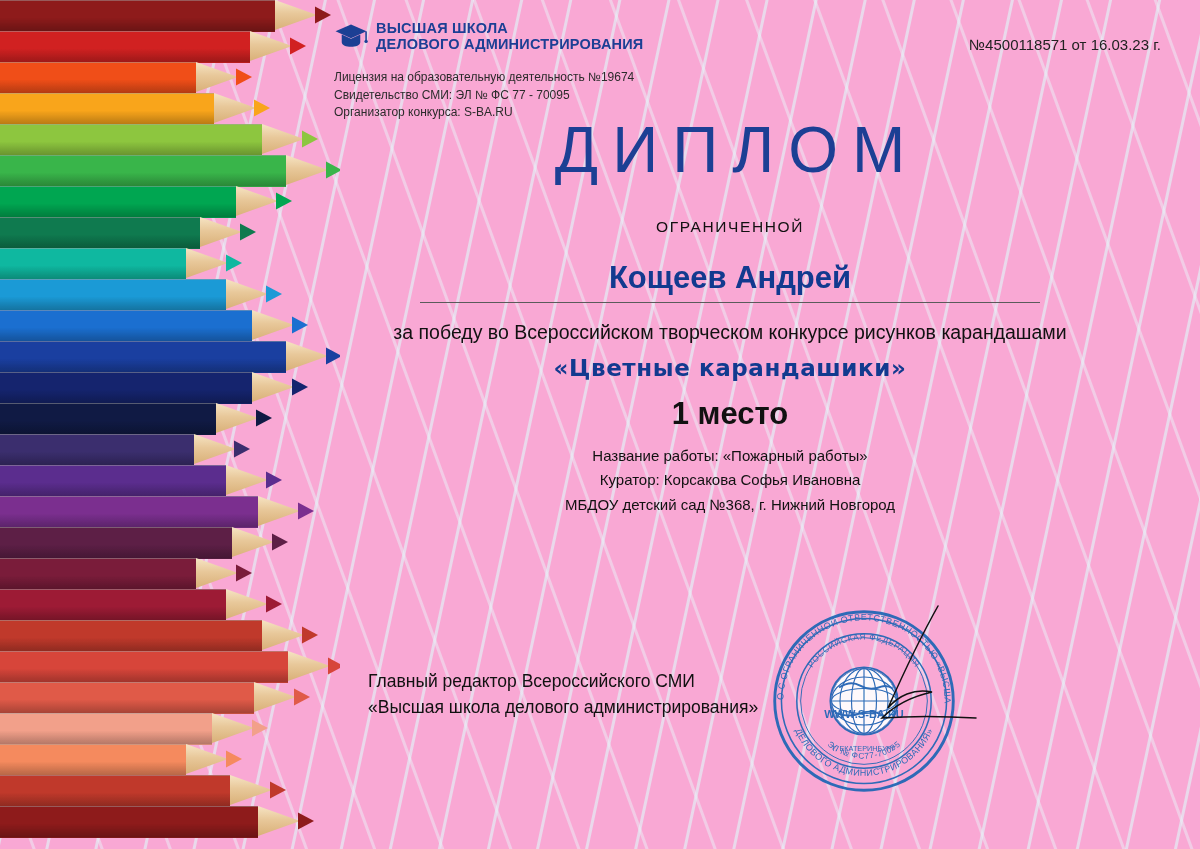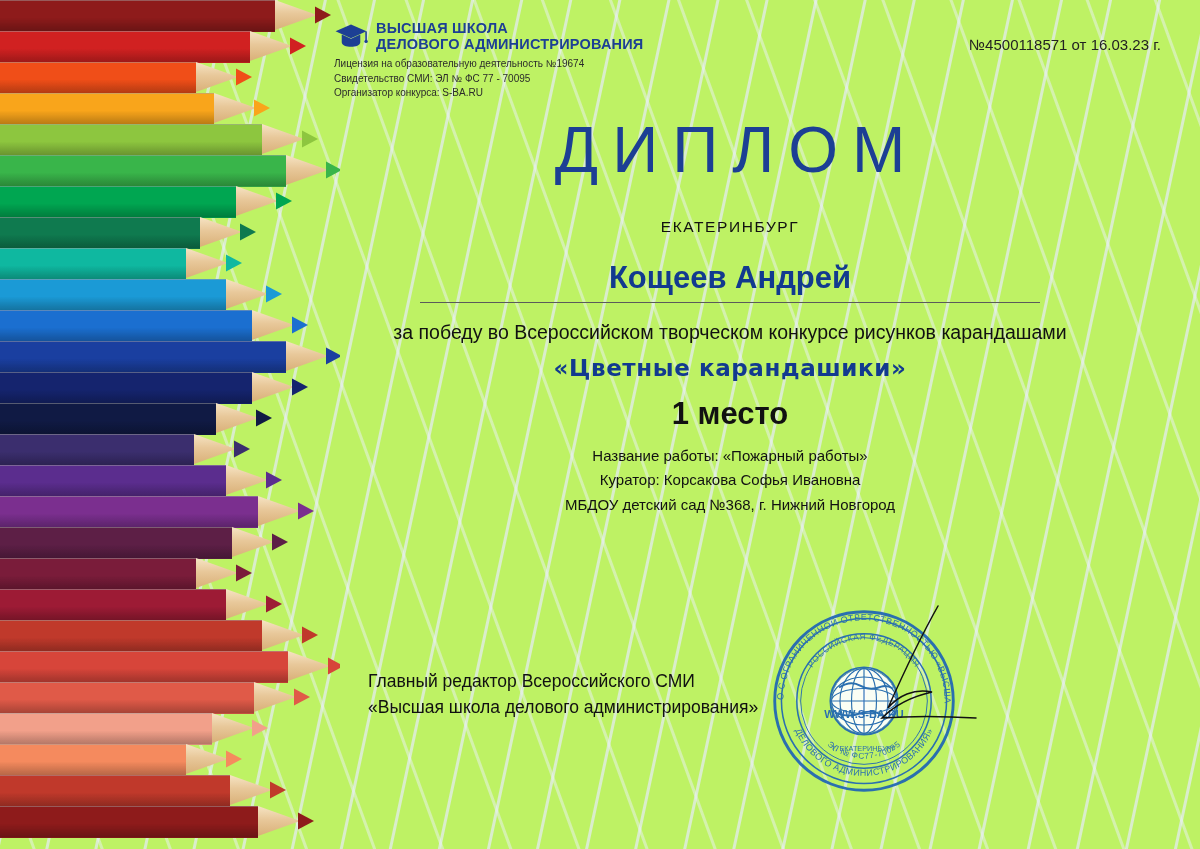"ВЫСШАЯ ШКОЛА" .page { background: #bef264 -> #f9a8d4 }
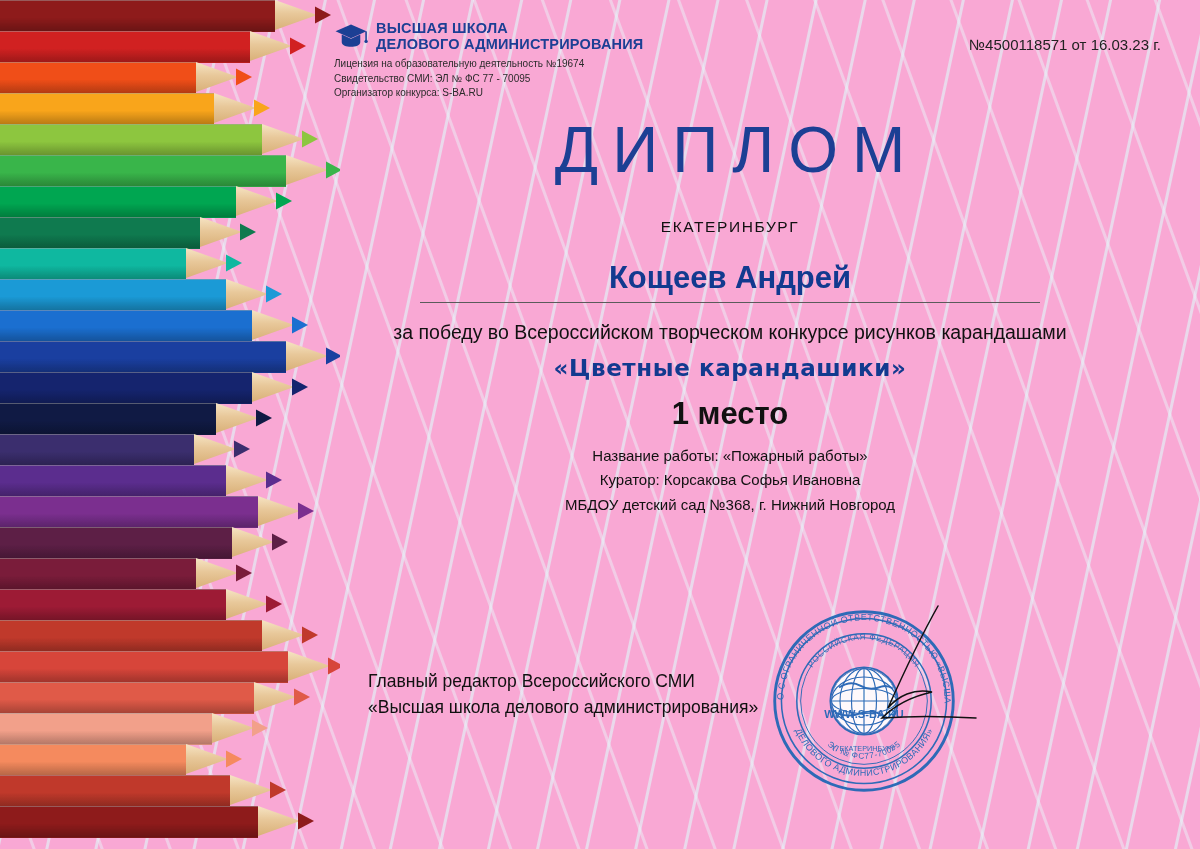"Лицензия на образовательную деятельность" .logo-sub { font-size: 10px -> 12px; margin-top: 5px -> 17px }
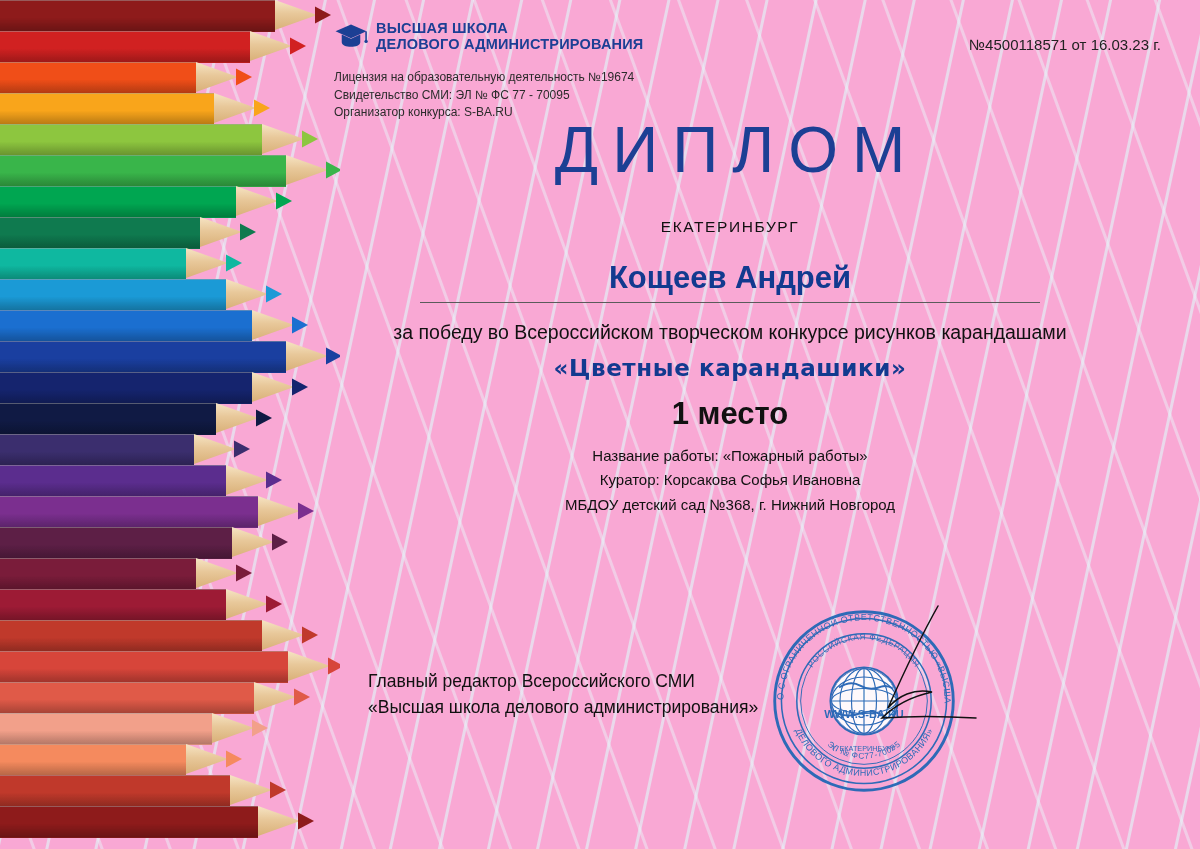"ЕКАТЕРИНБУРГ" div.awarded { text: ЕКАТЕРИНБУРГ -> ОГРАНИЧЕННОЙ }
